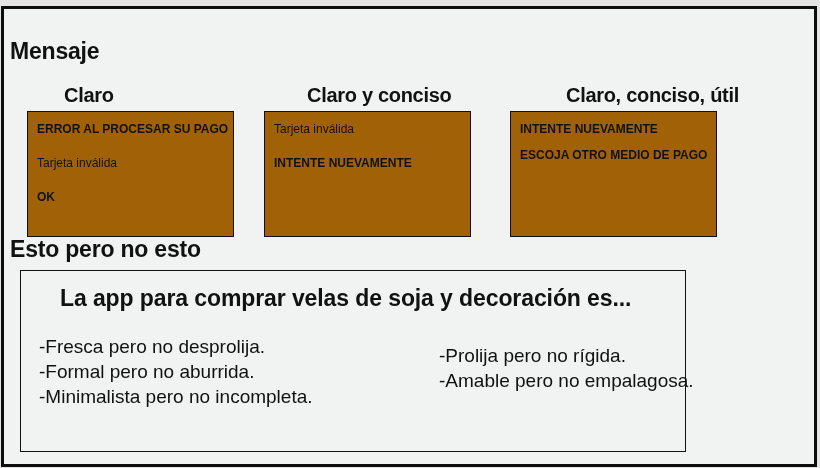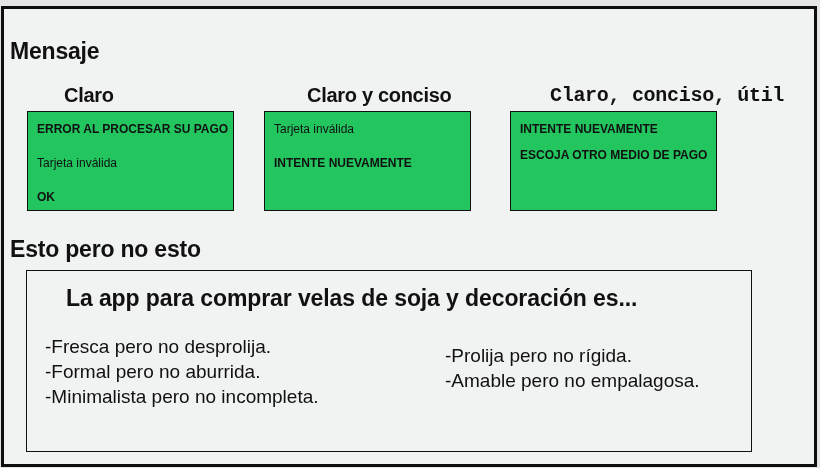"Claro, conciso, útil" div.col-title { font-family: Liberation Mono, monospace -> none; left: 522px -> 538px }
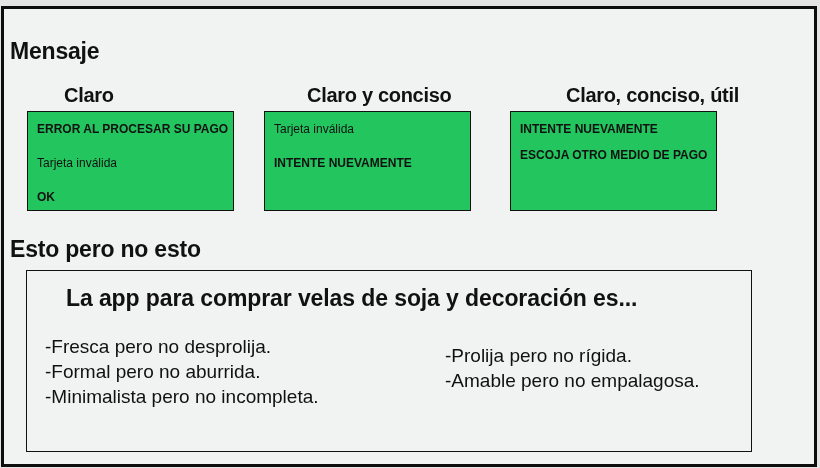"ERROR AL PROCESAR SU PAGO" .msgbox { background: #22c55e -> #a16207; height: 100px -> 126px }
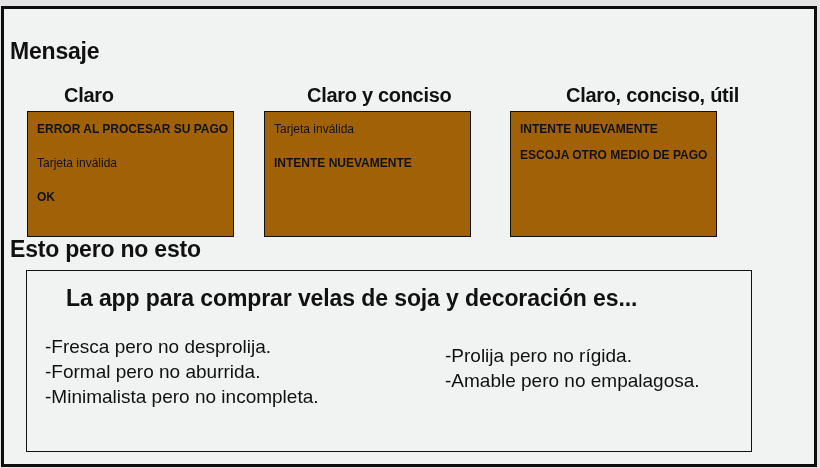"La app para comprar velas" .bigbox { margin-left: 6px -> none; width: 726px -> 666px }
